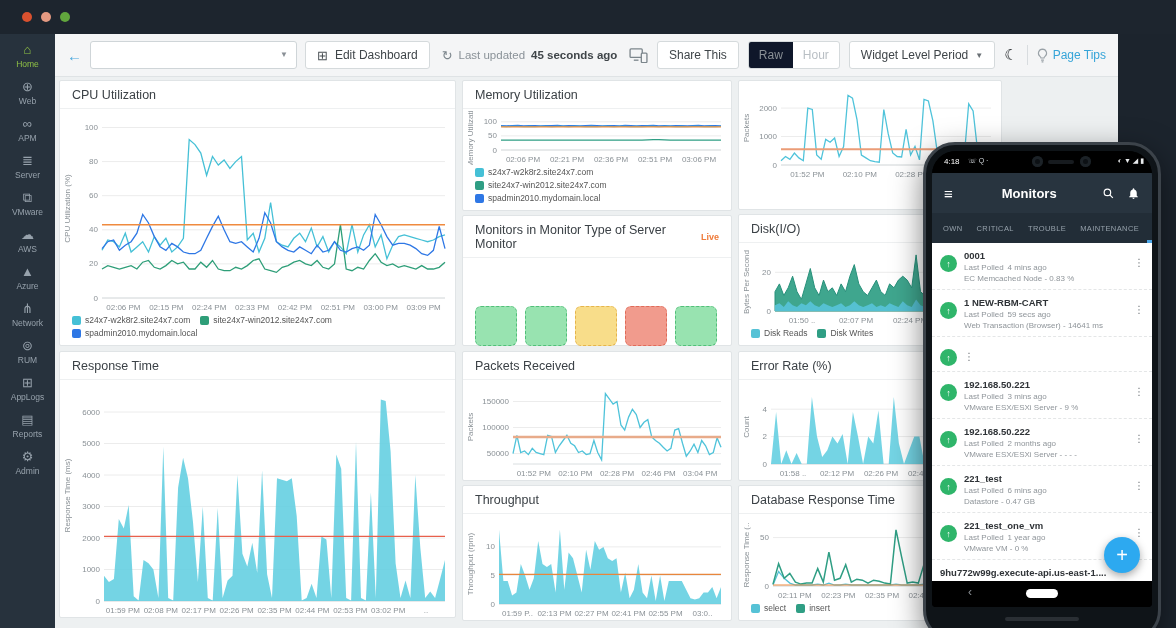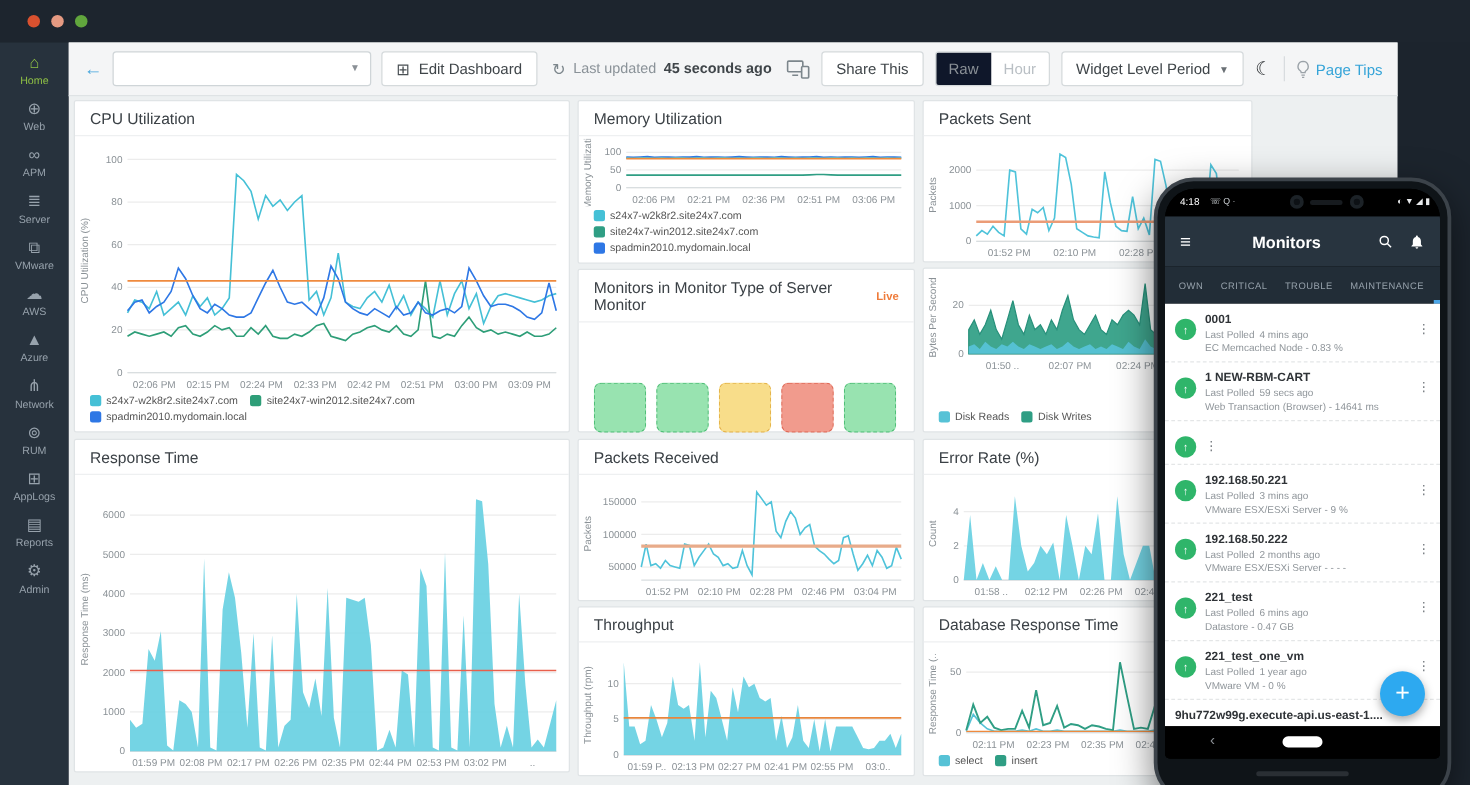"Page Tips" .pagetips { align-items: flex-end -> center }
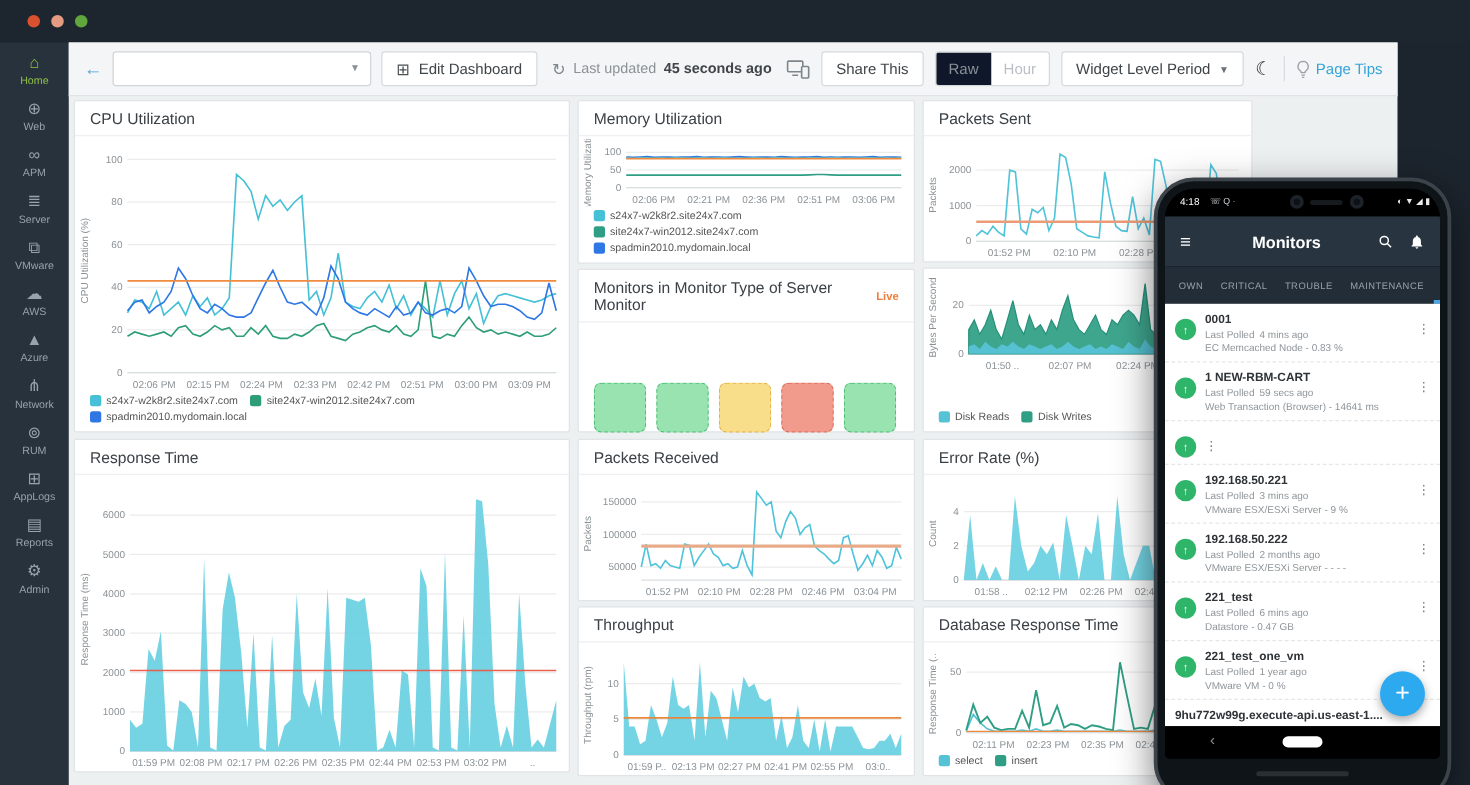"Packets Sent" div.card-title { html: <div> <span>Packets Sent</span> </div> -> none }
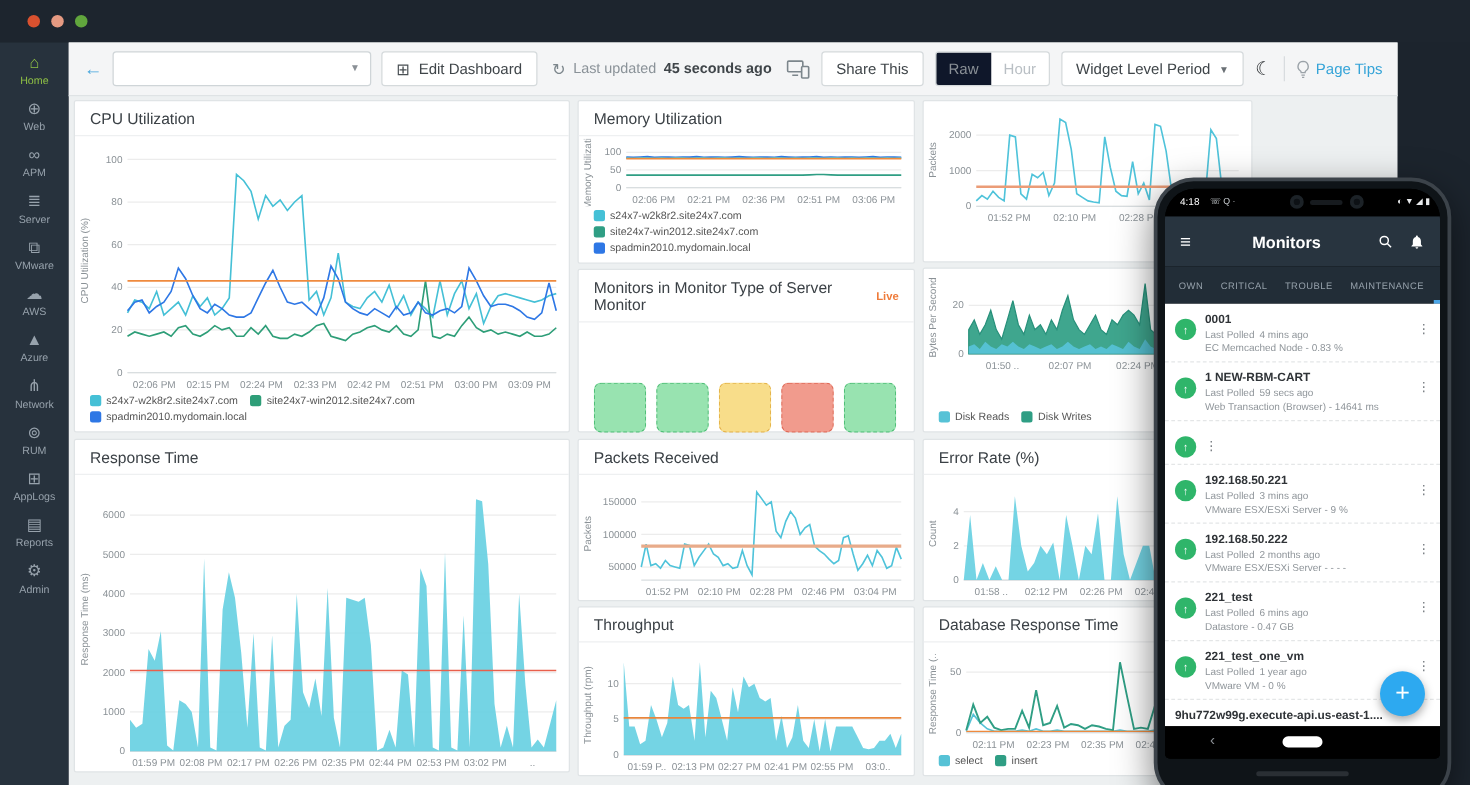"Disk(I/O)" div.card-title { html: none -> <div> <span>Disk(I/O)</span> </div> }
